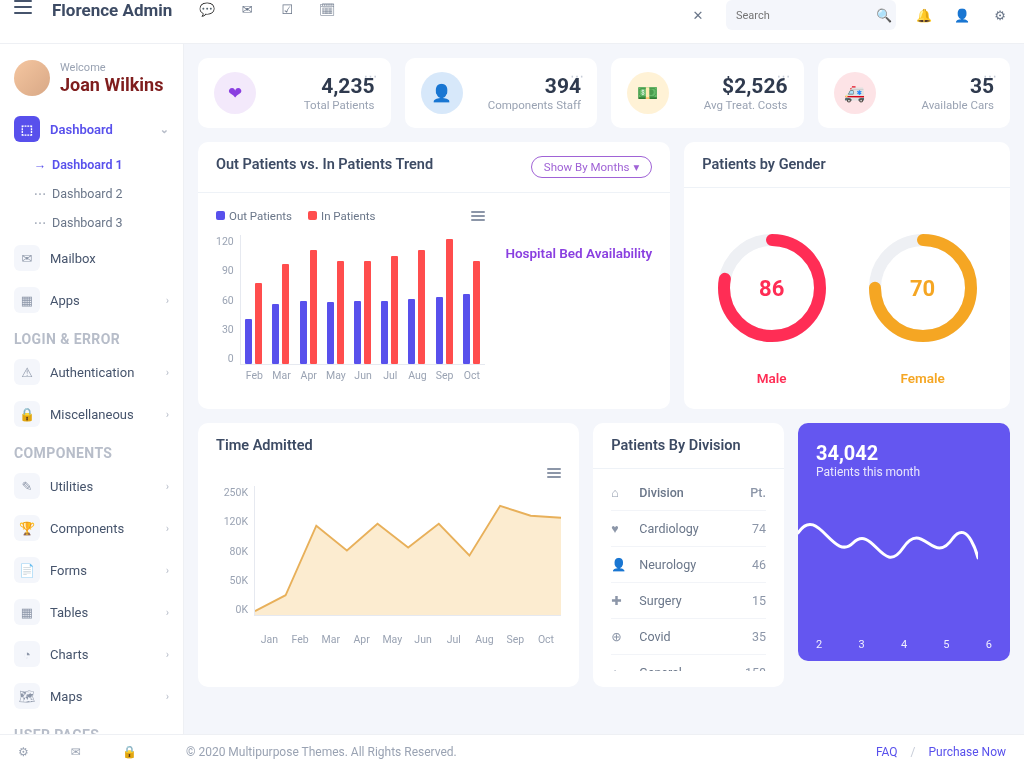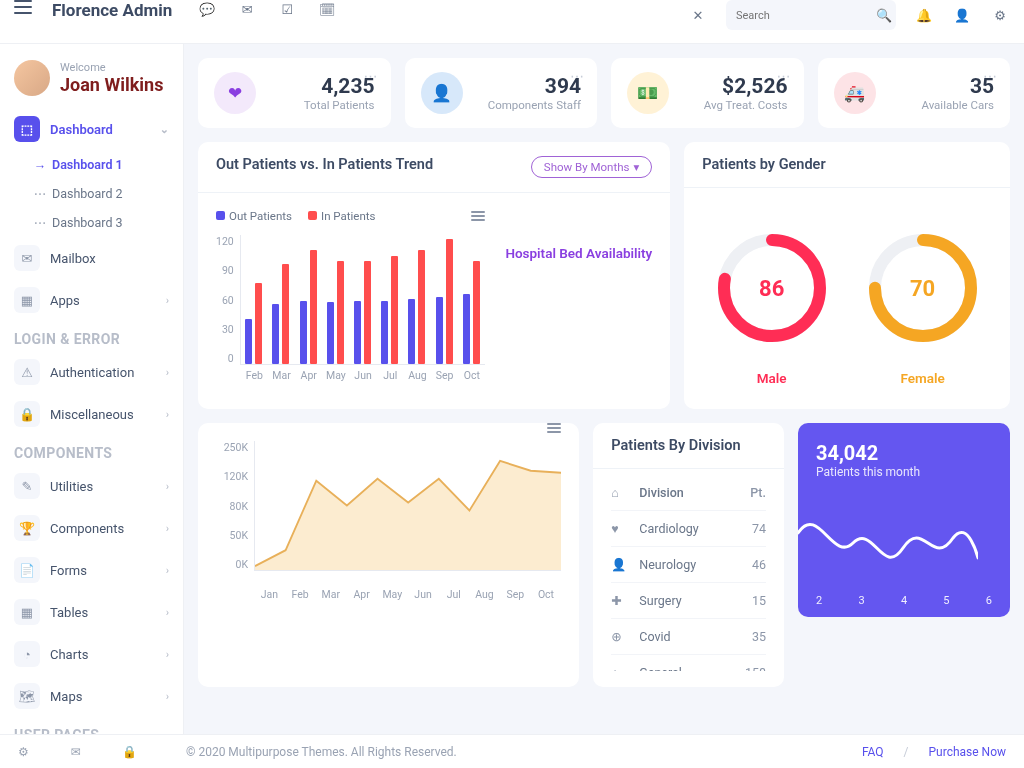"Time Admitted" div.panel-header { html: none -> <div> <div>Time Admitted</div> </div> }
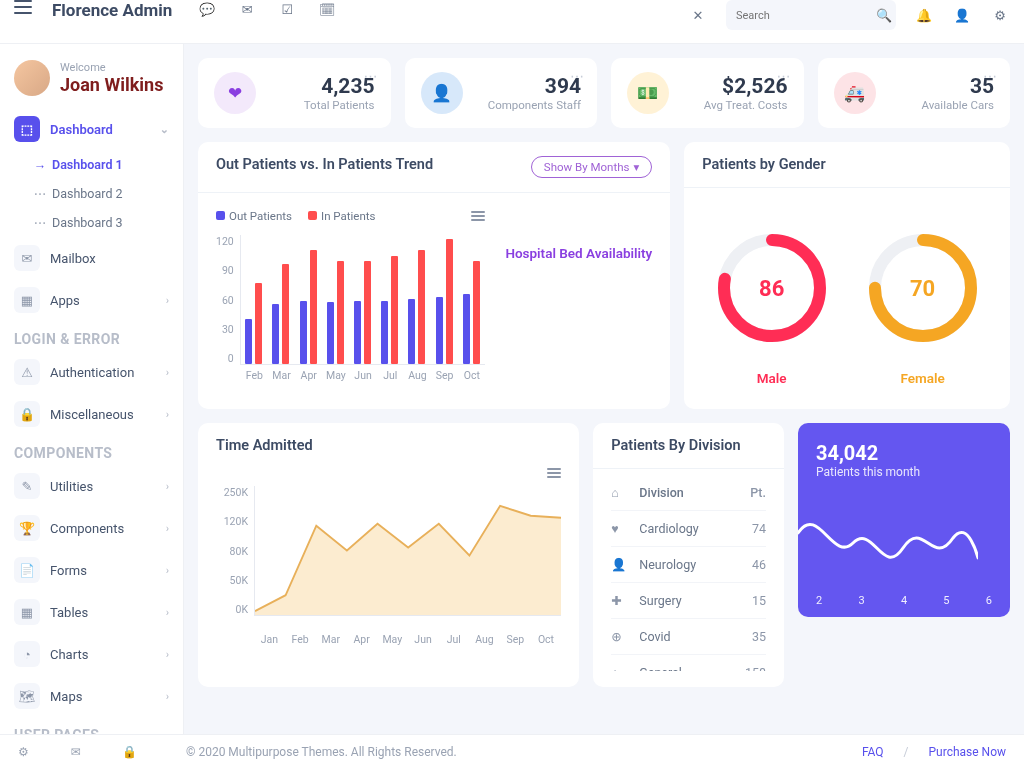"34,042" .purple-card { height: 194px -> 238px }
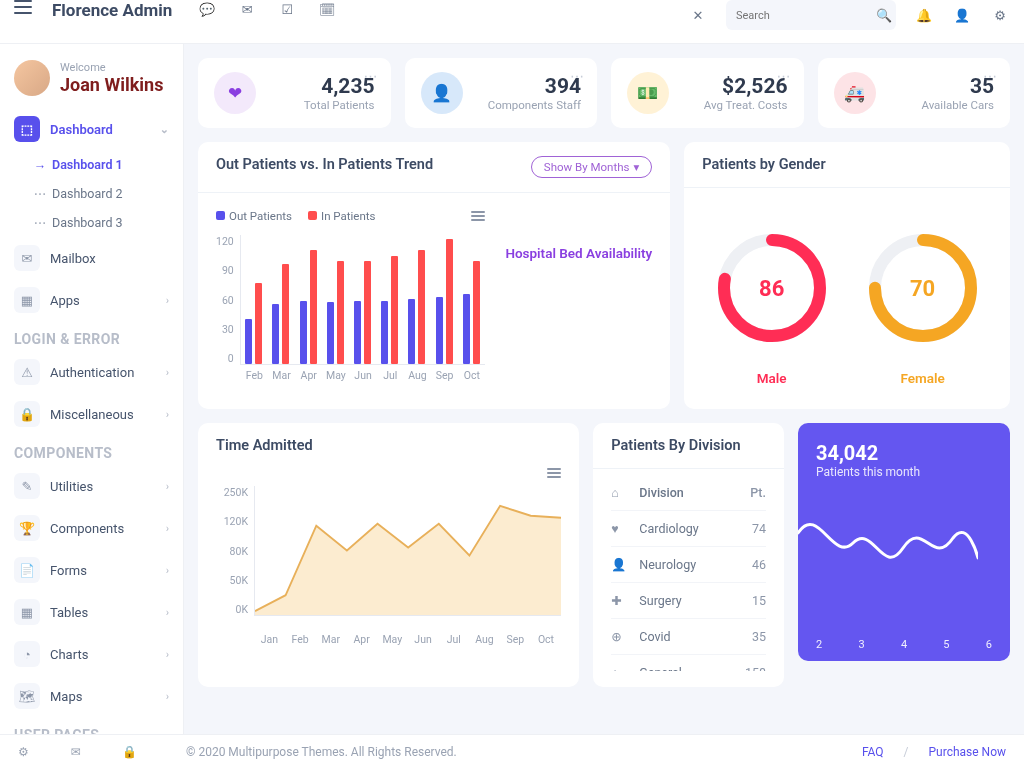"FAQ" .footer-links { gap: 20px -> 13px }
